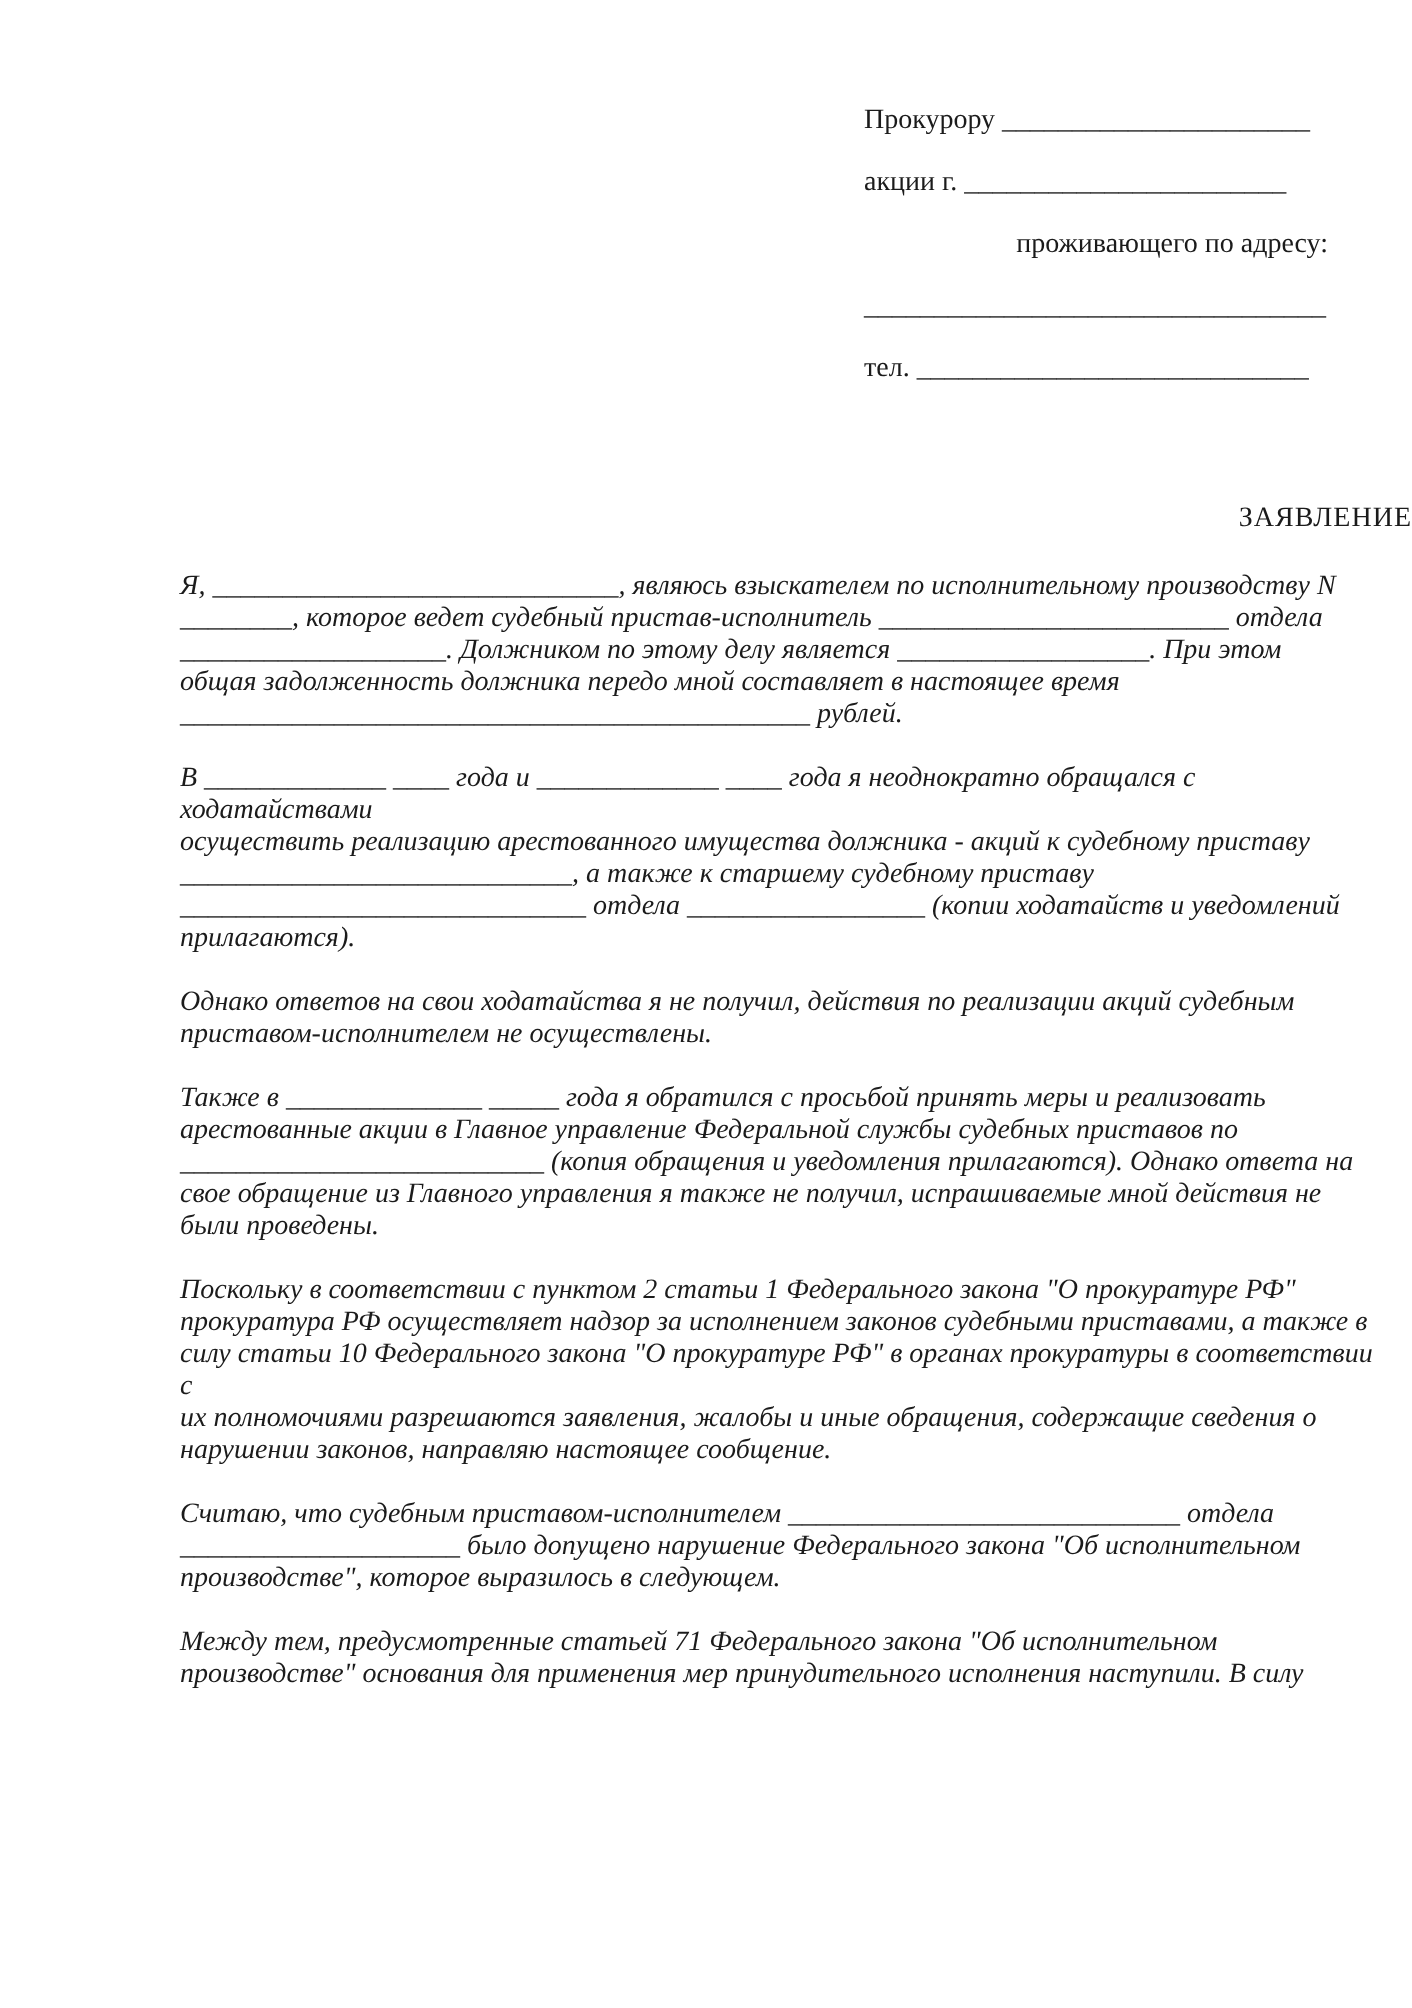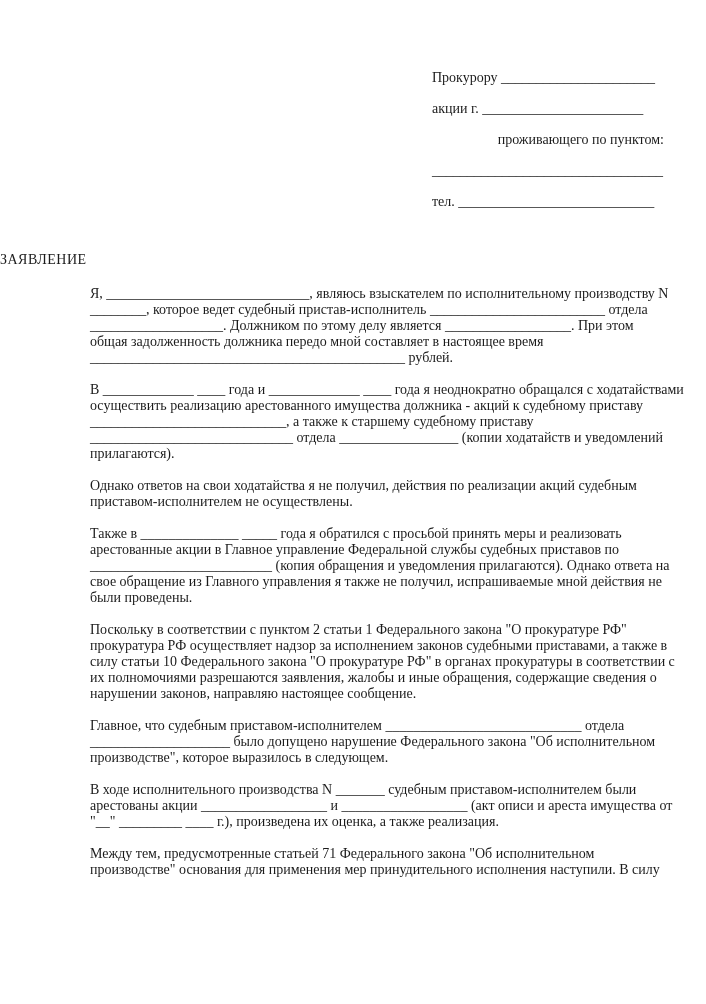"Прокурору ______________________" .addressee-block { top: 62px -> 45px }
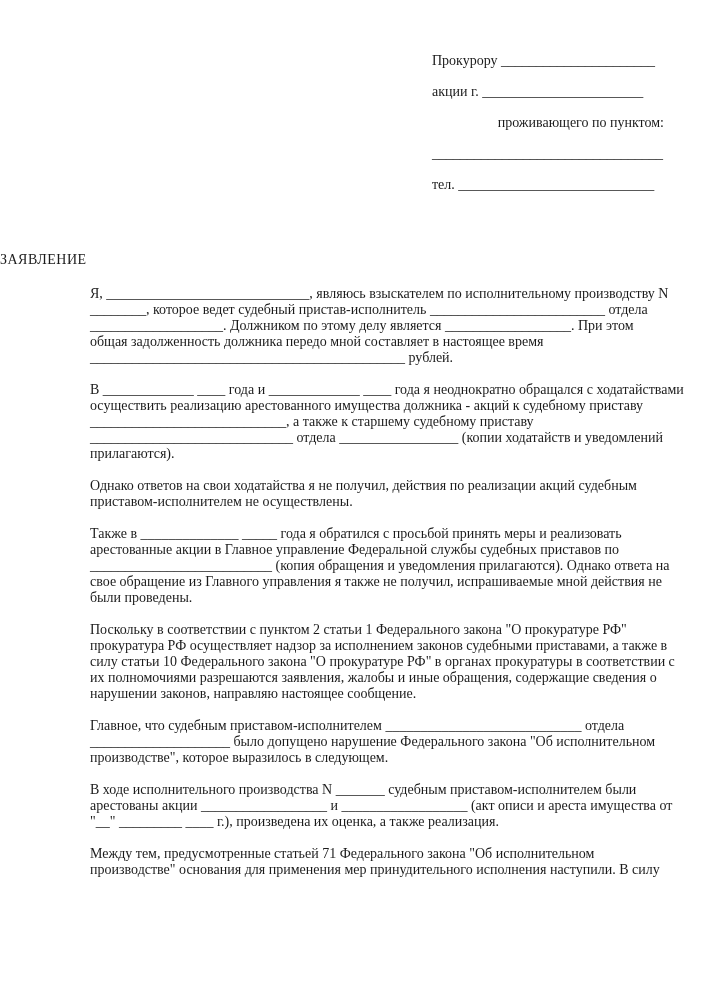"проживающего по пунктом:" div.addressee-line { text: пунктом -> адресу }
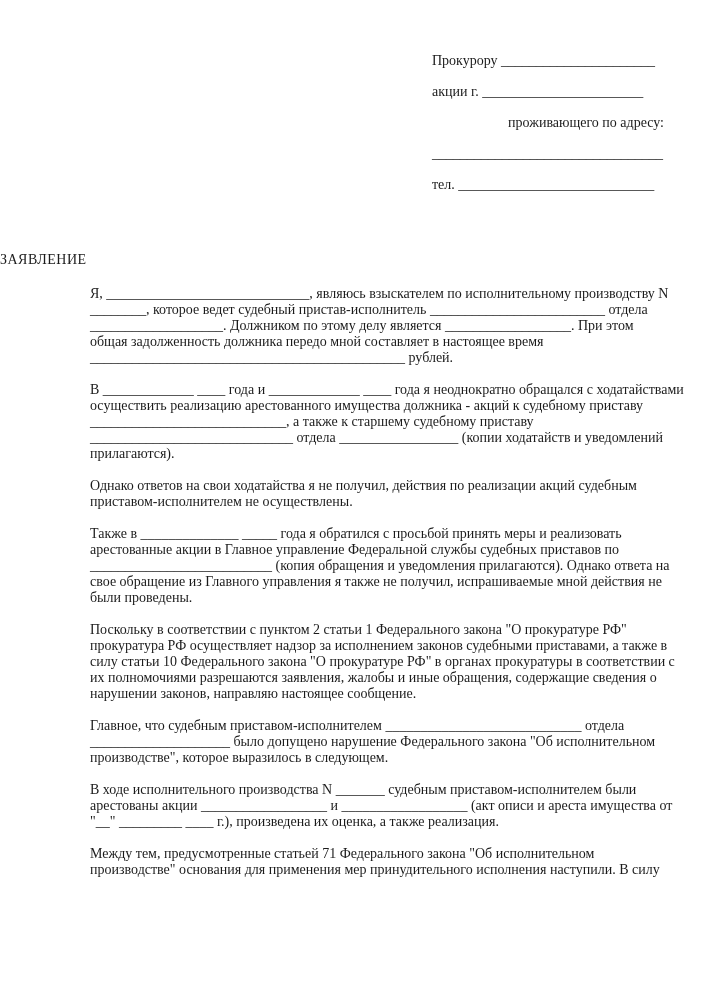"ЗАЯВЛЕНИЕ" .doc-title { text-align: left -> right }
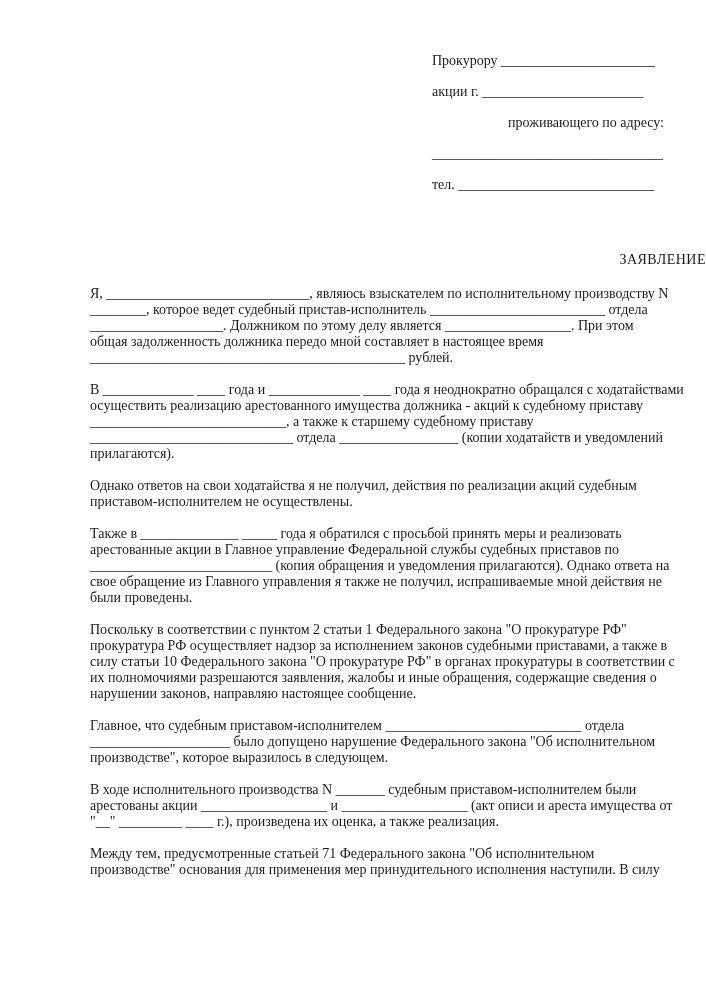"Я, _____________________________," .doc-paragraph { font-style: none -> italic }
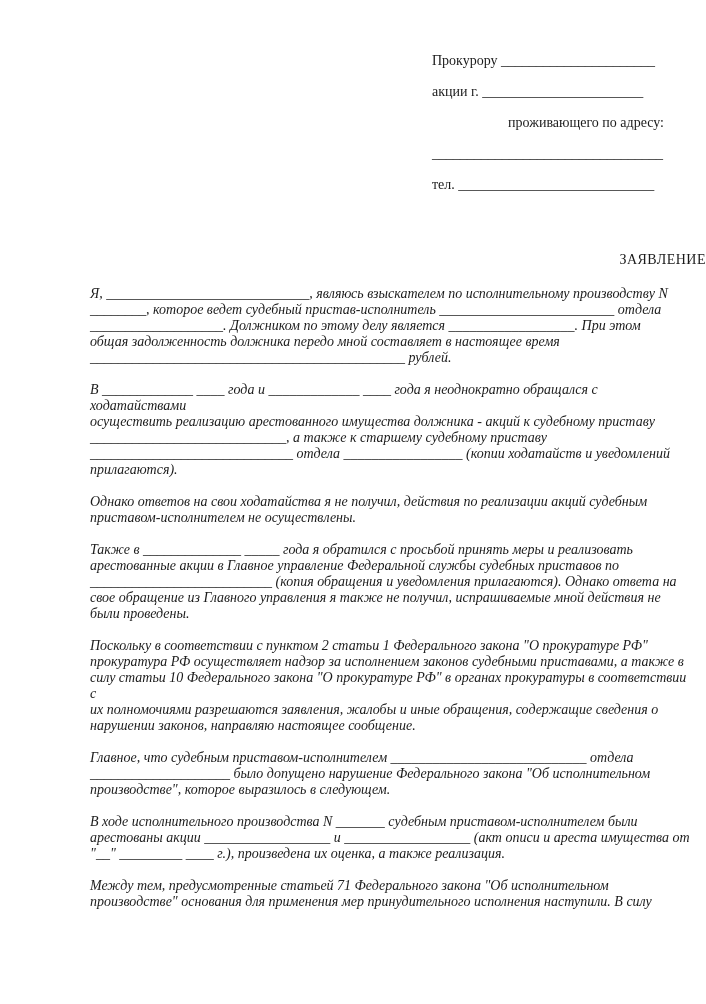"Главное, что судебным" p.doc-paragraph { text: Главное -> Считаю }
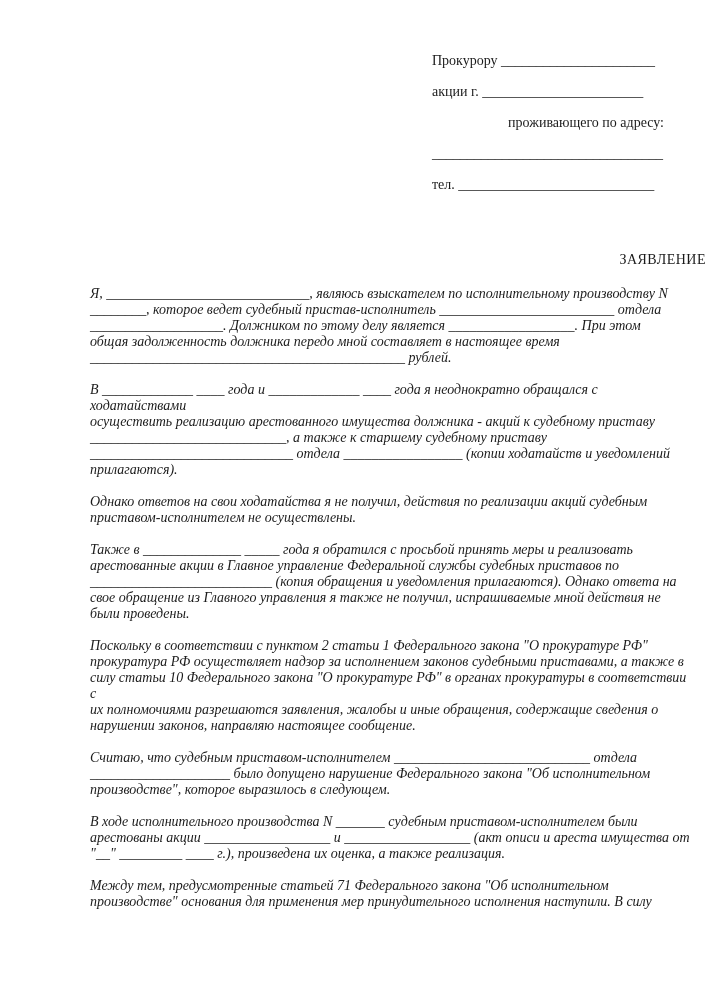"В ходе исполнительного производства N" p.doc-paragraph { html: <p>В ходе исполнительного производства N _______ судебным приставом-исполнителем были арестованы акции __________________ и __________________ (акт описи и ареста имущества от "__" _________ ____ г.), произведена их оценка, а также реализация.</p> -> none }
